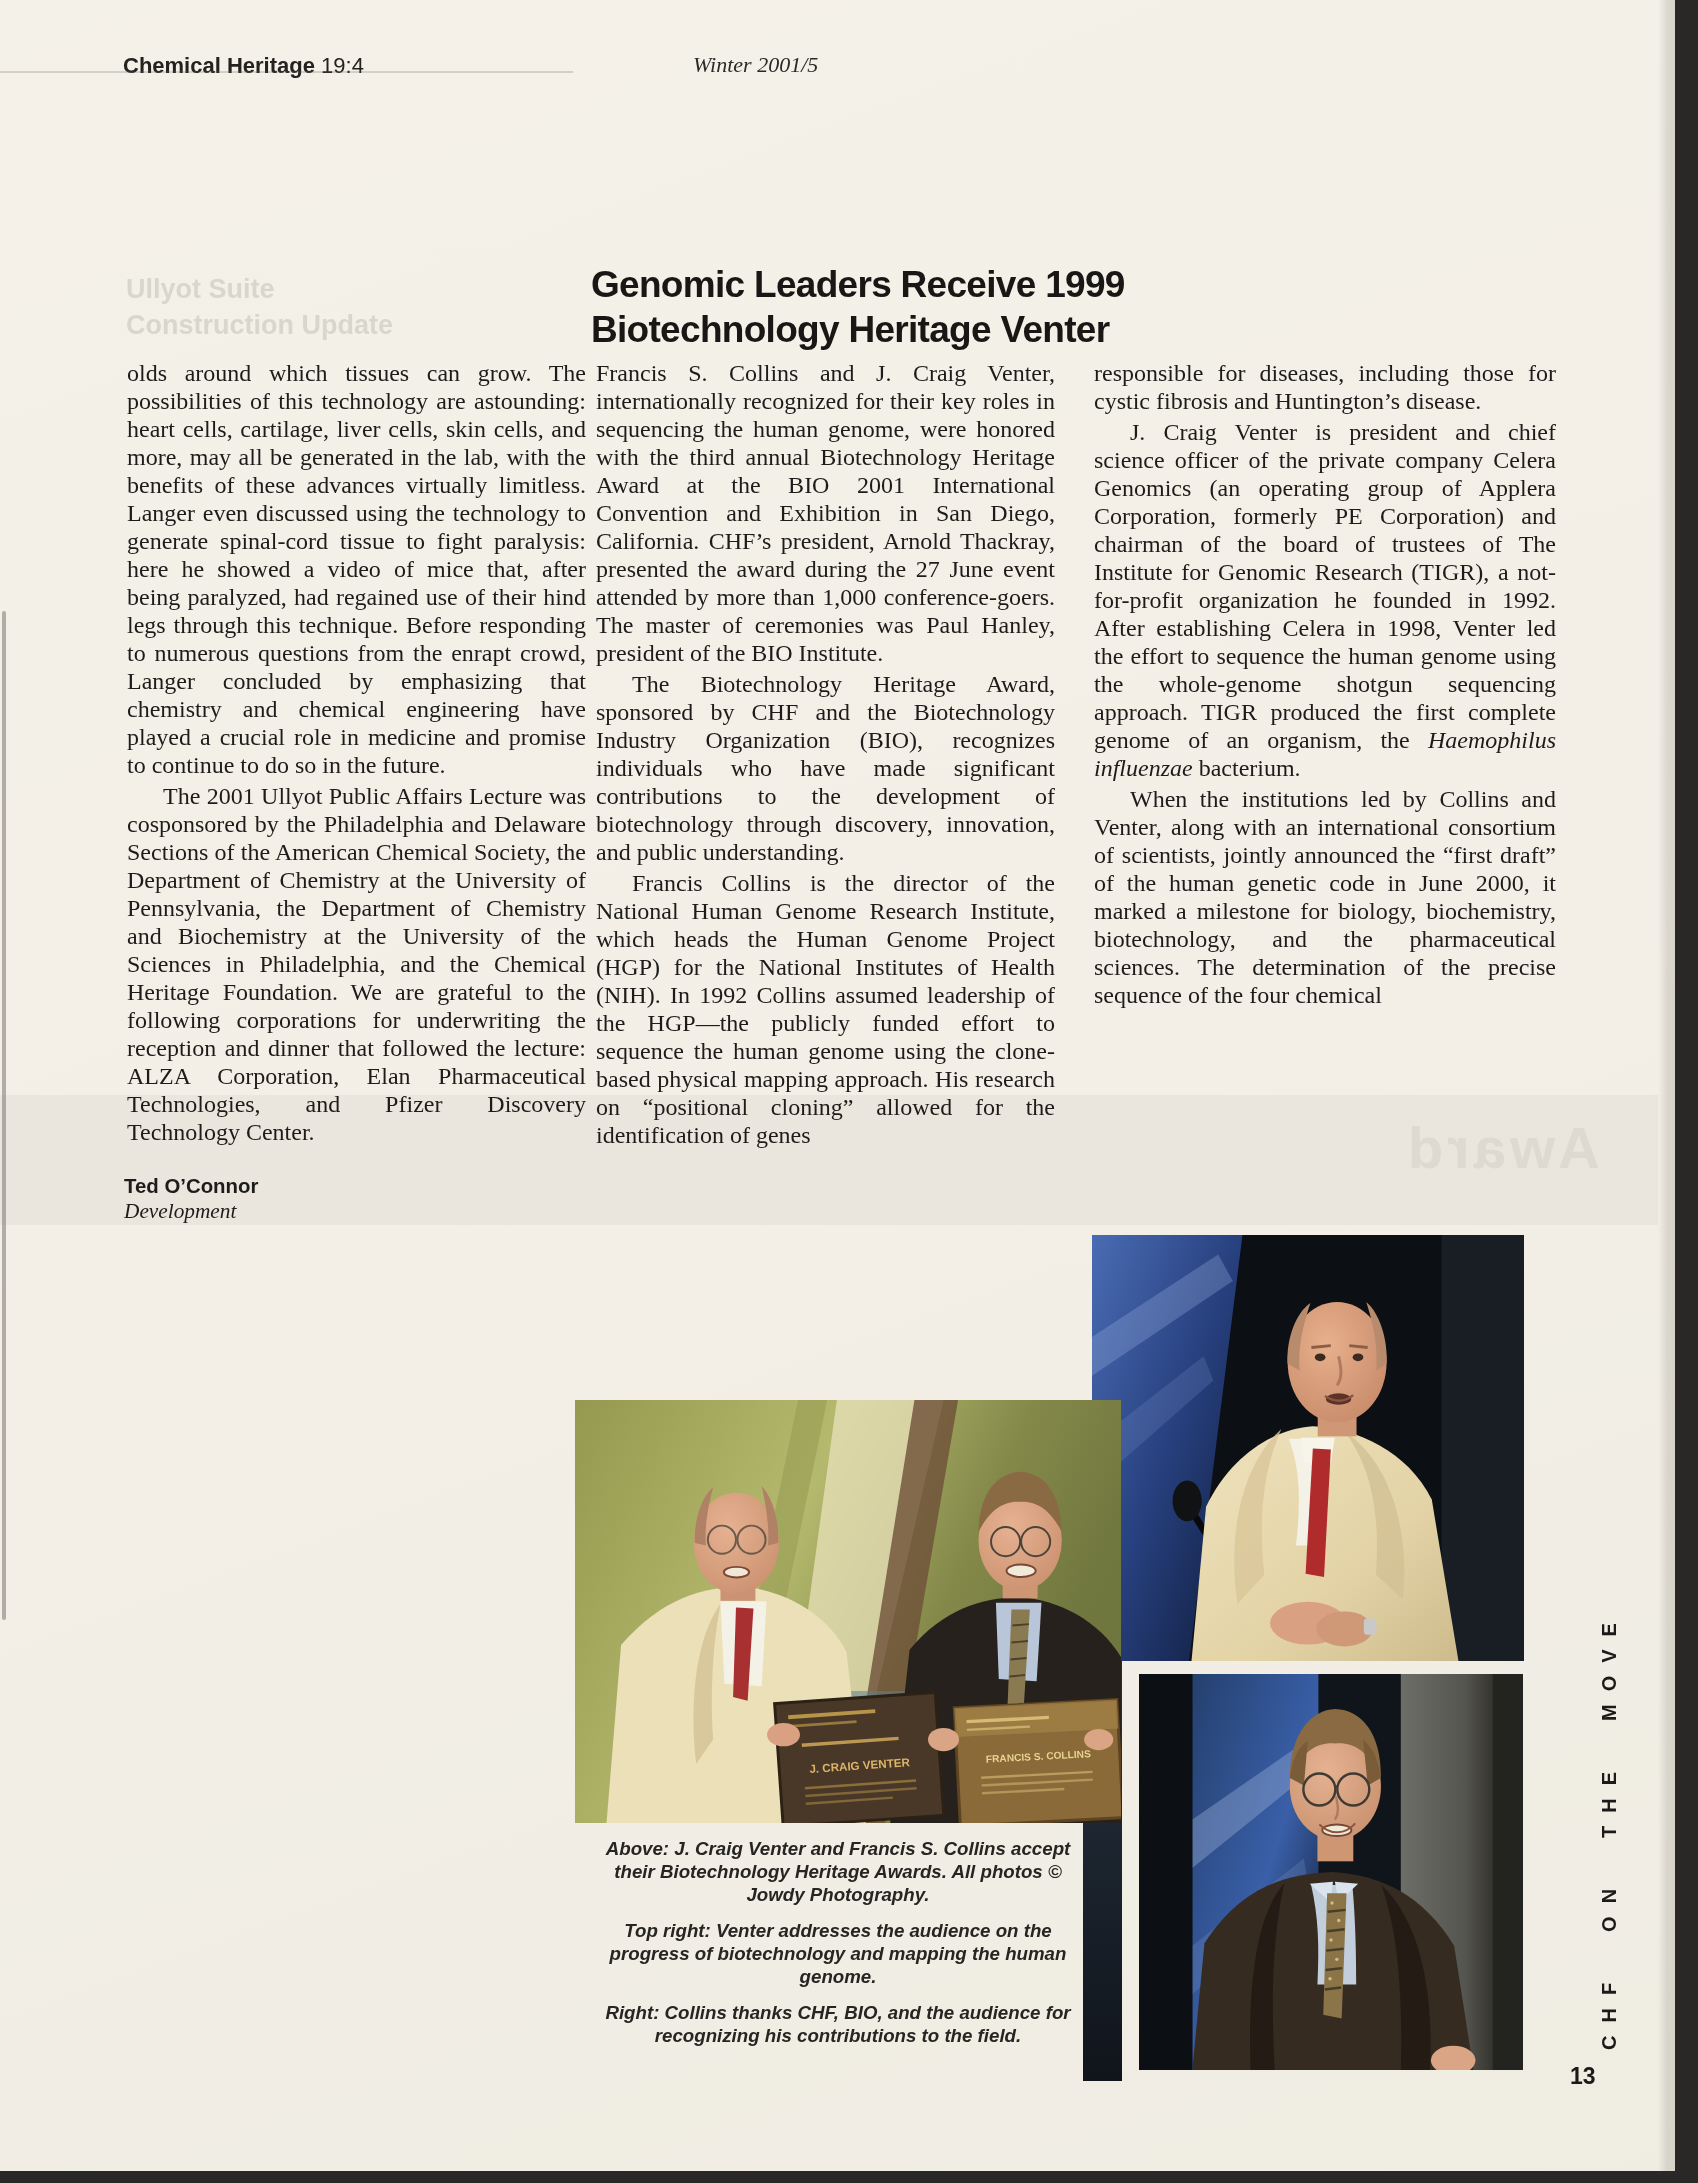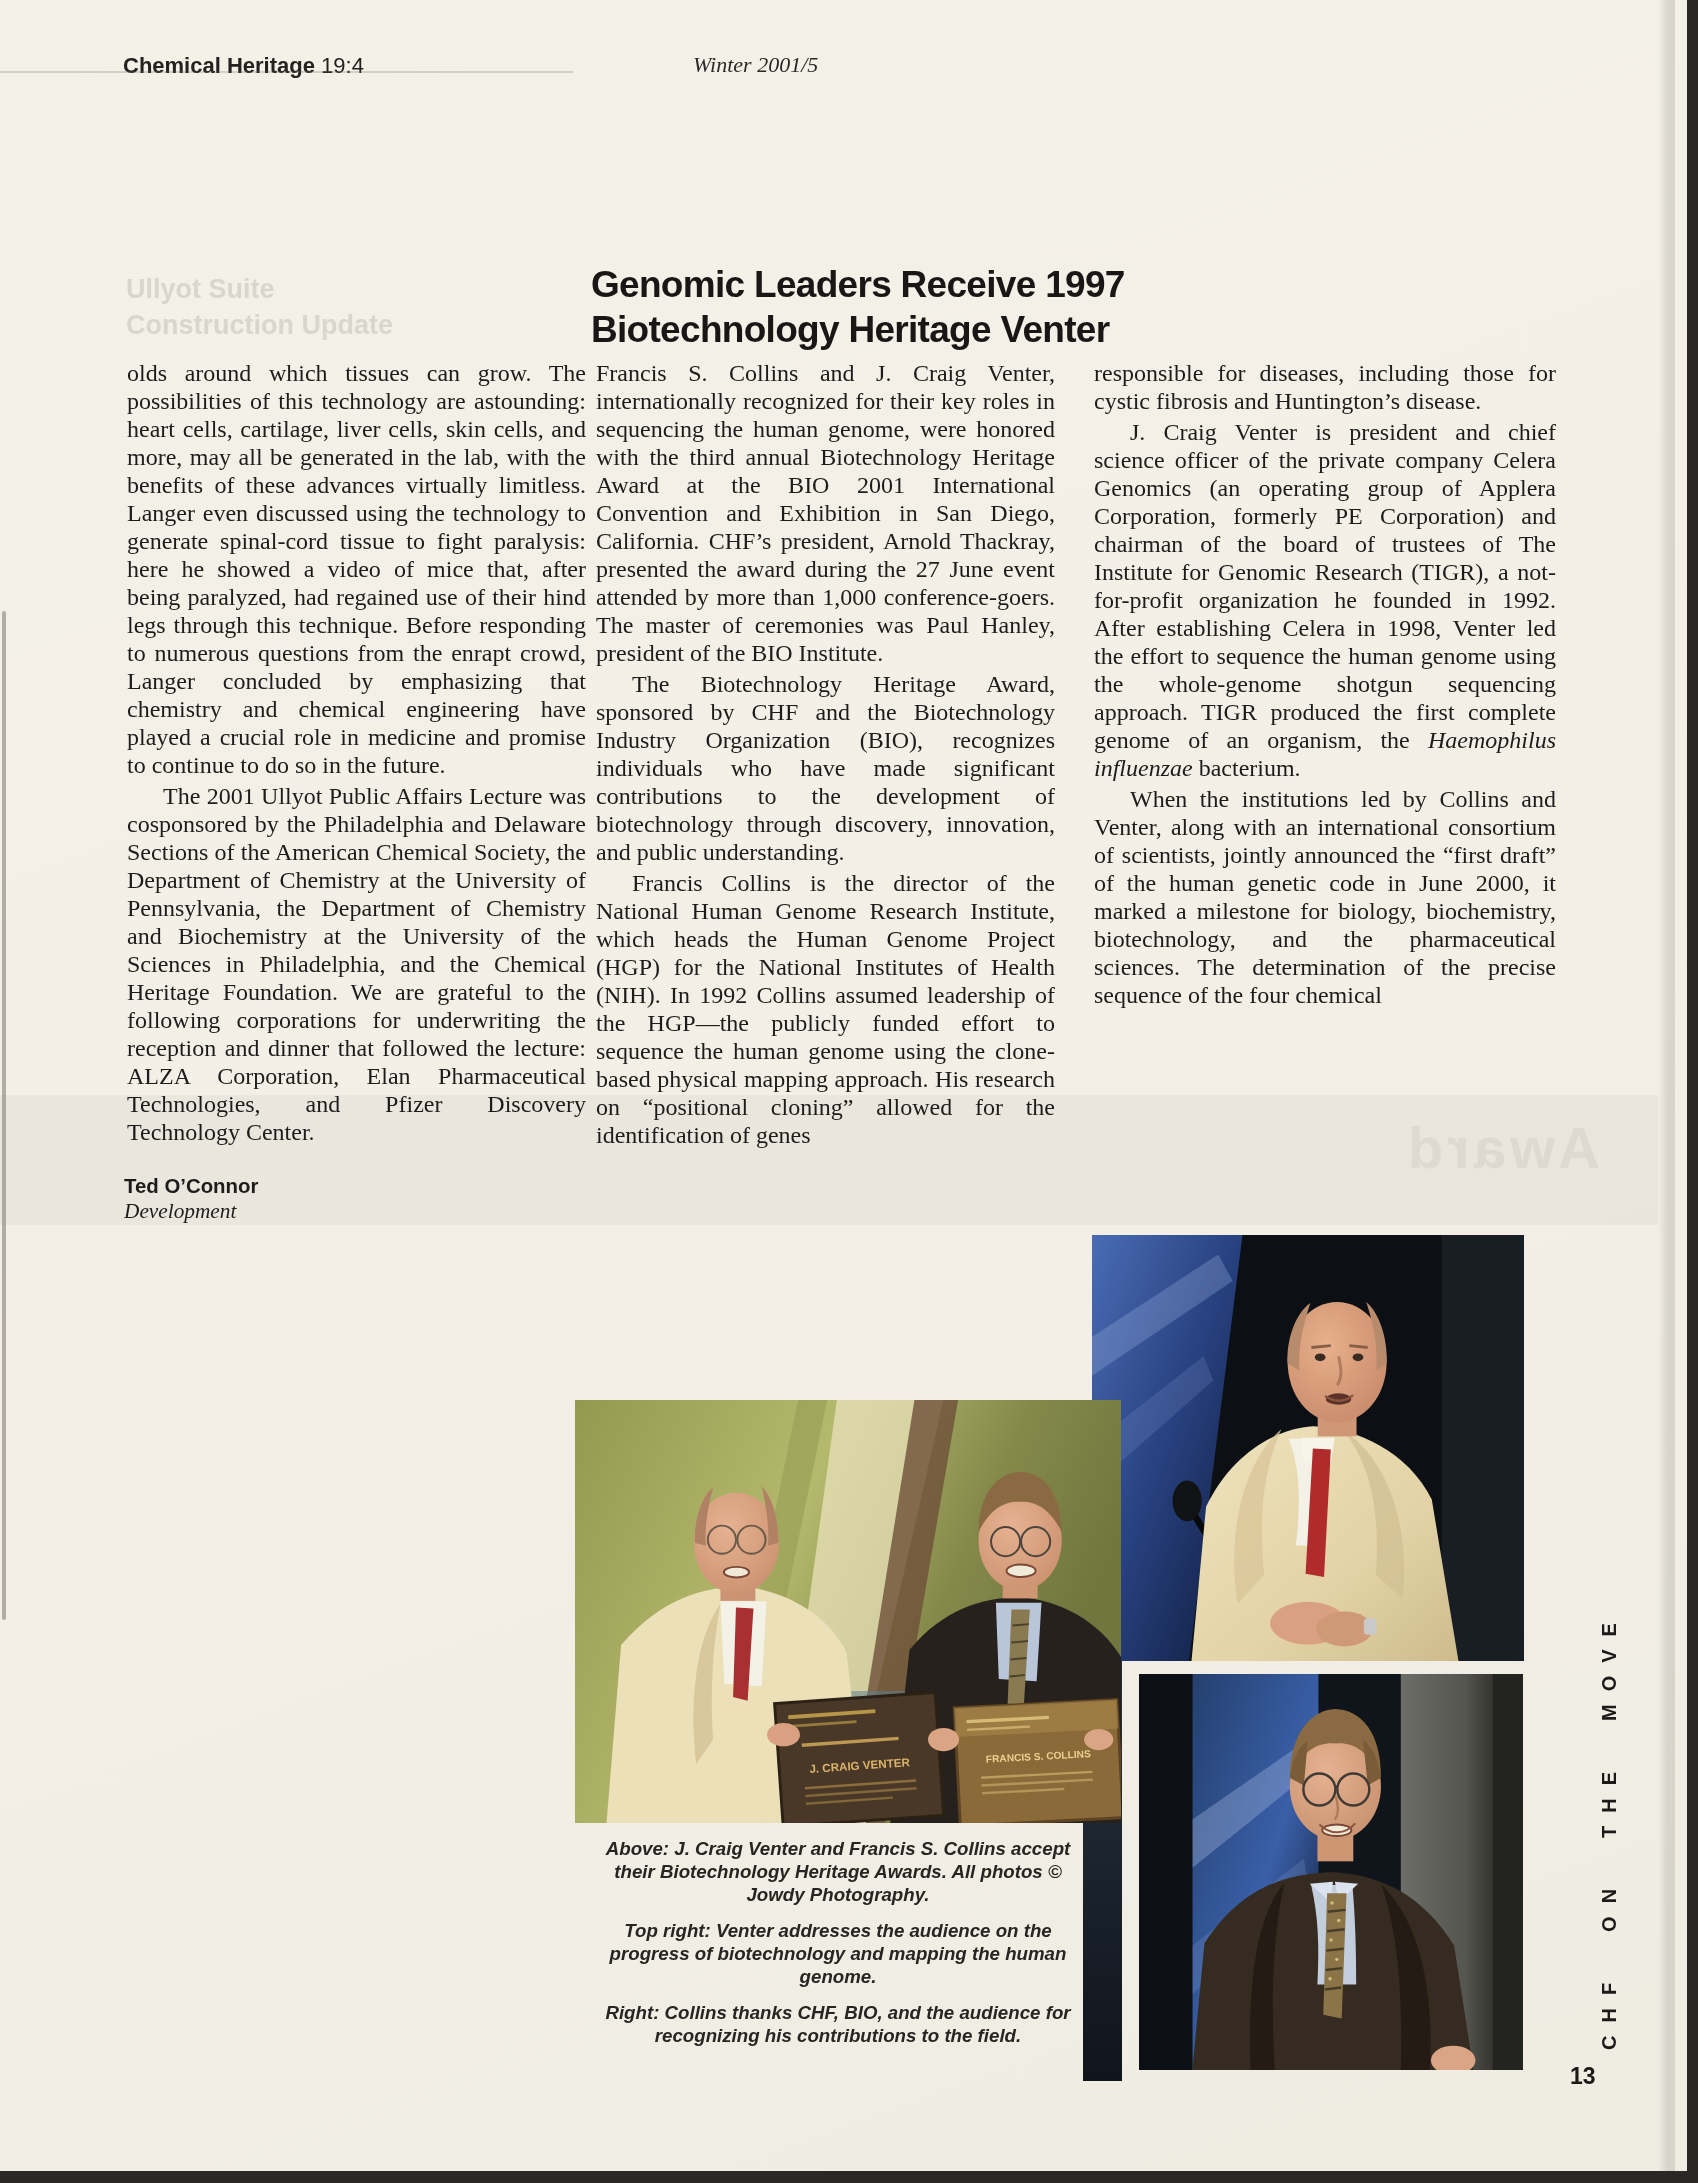"Chemical Heritage 19:4" .page { padding-left: 12px -> none }
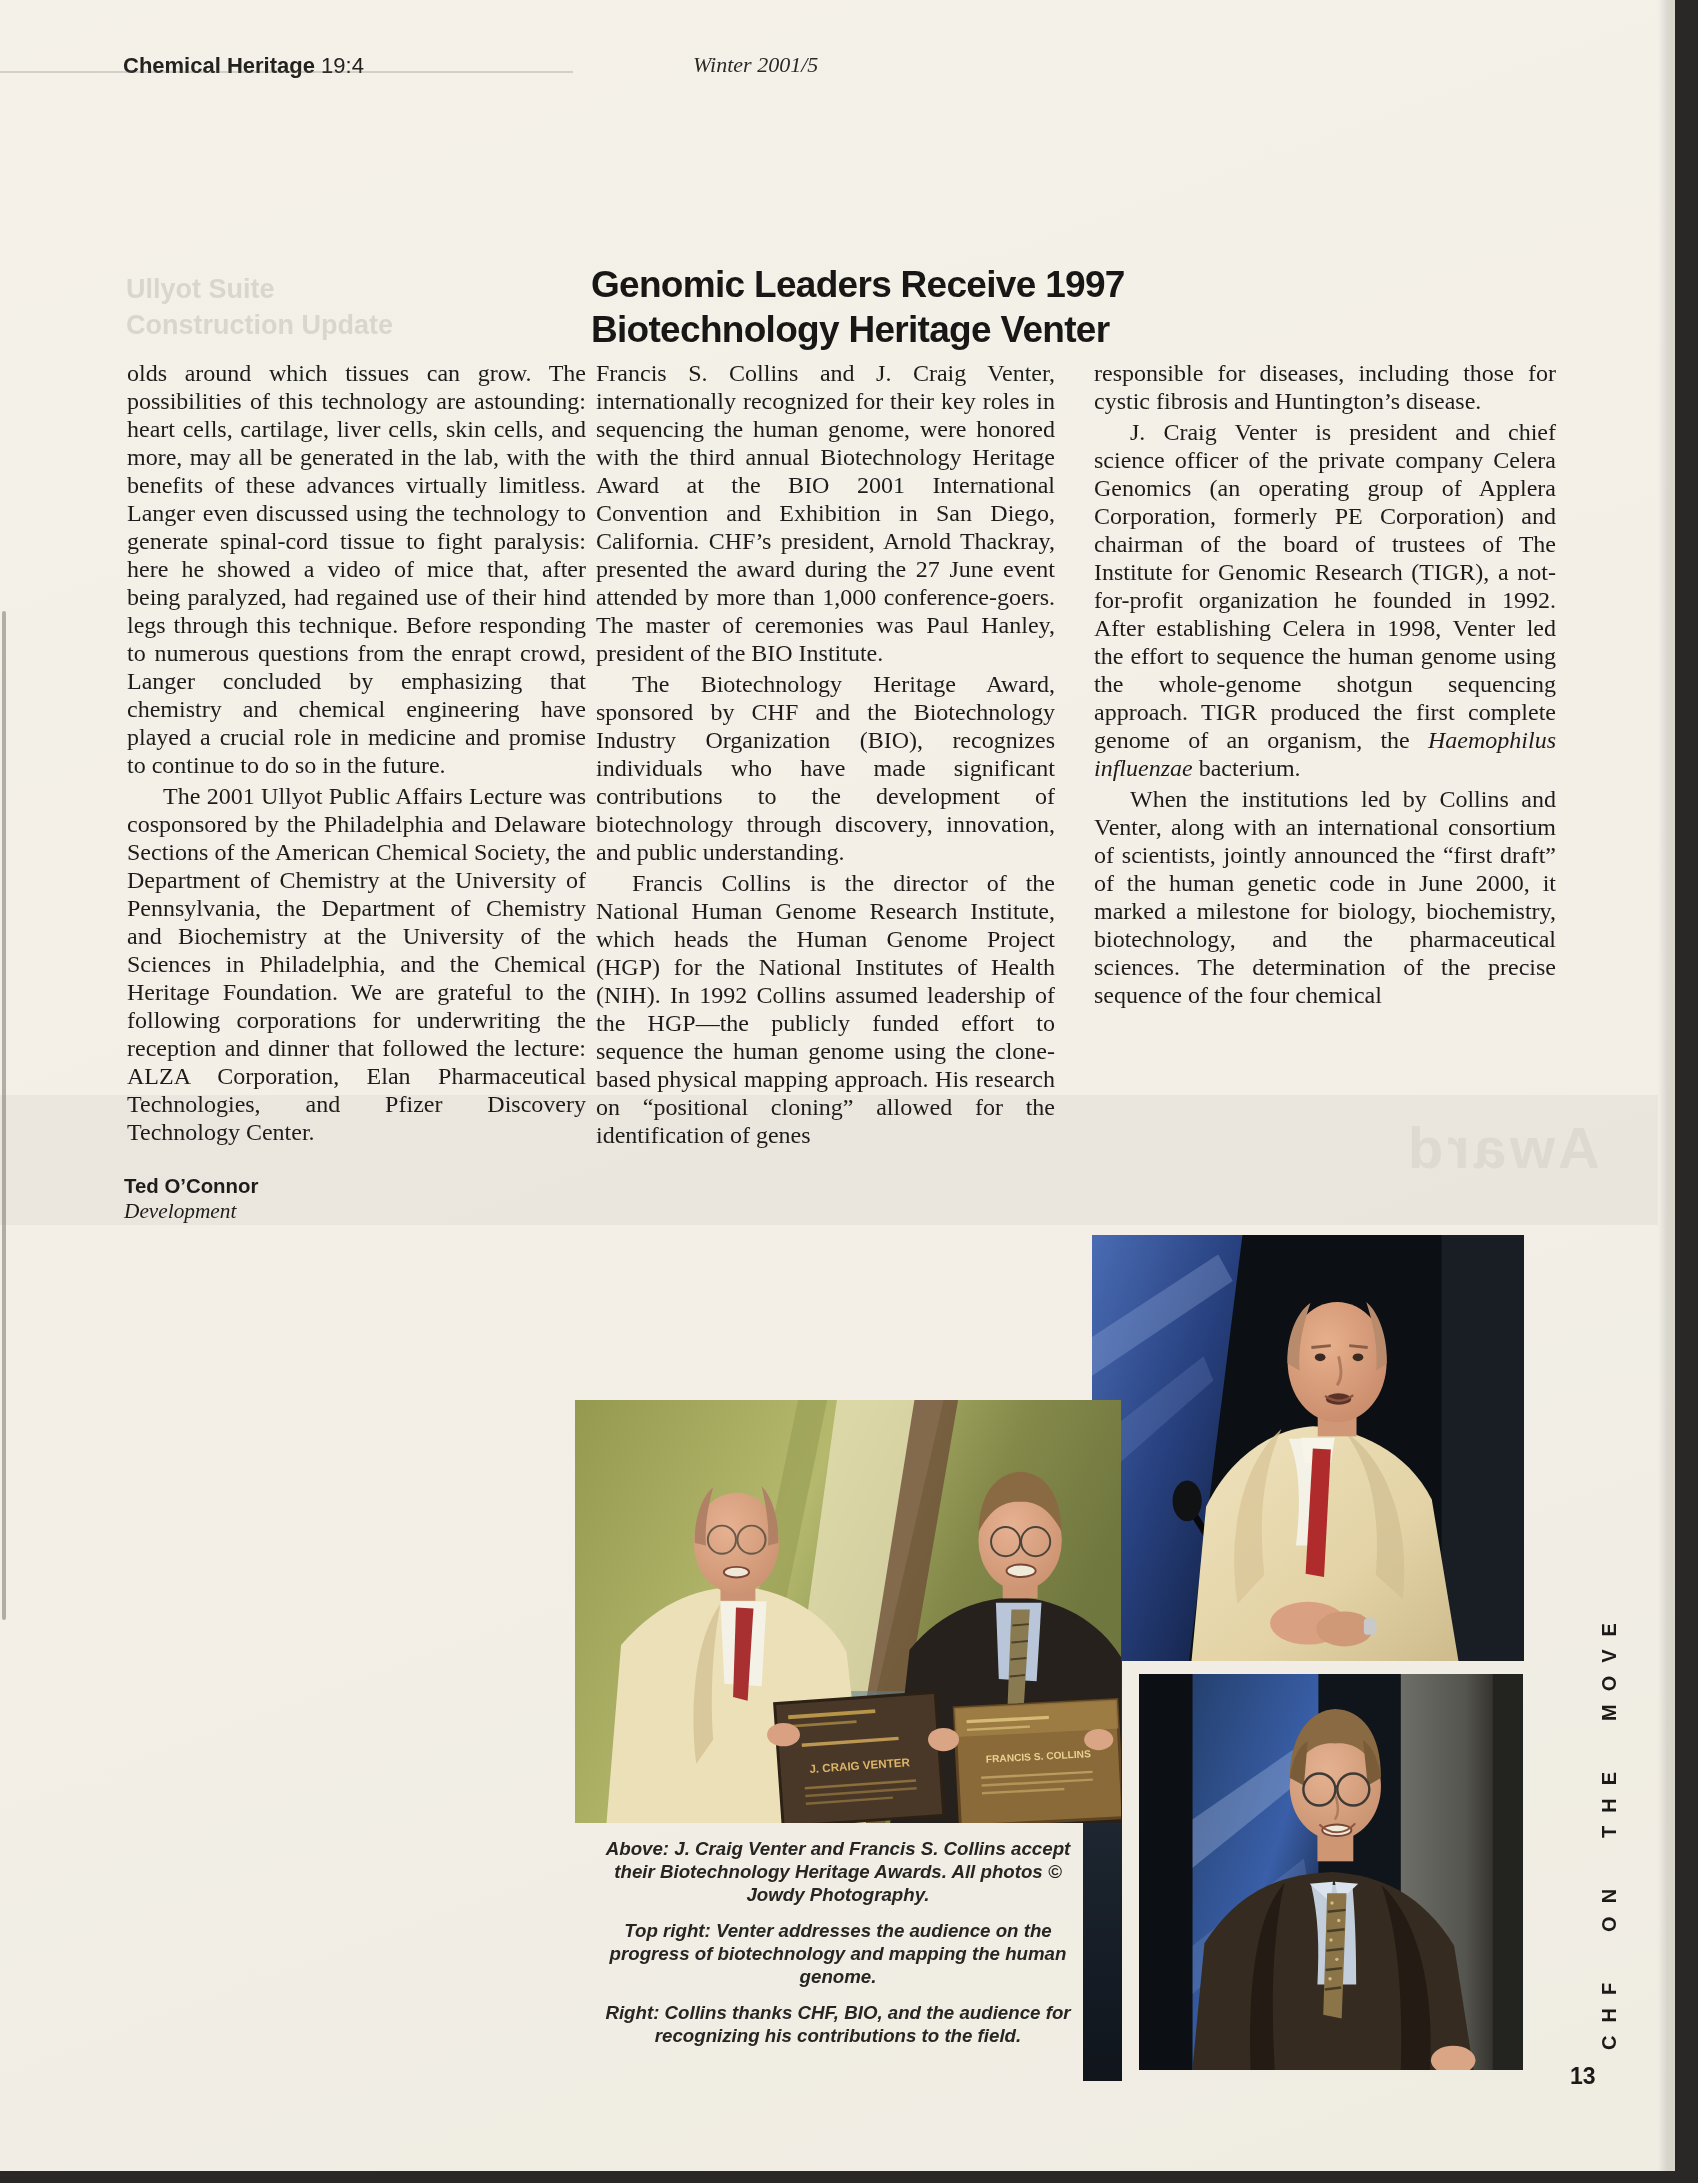"Genomic Leaders Receive 1997" div { text: 1997 -> 1999 }
